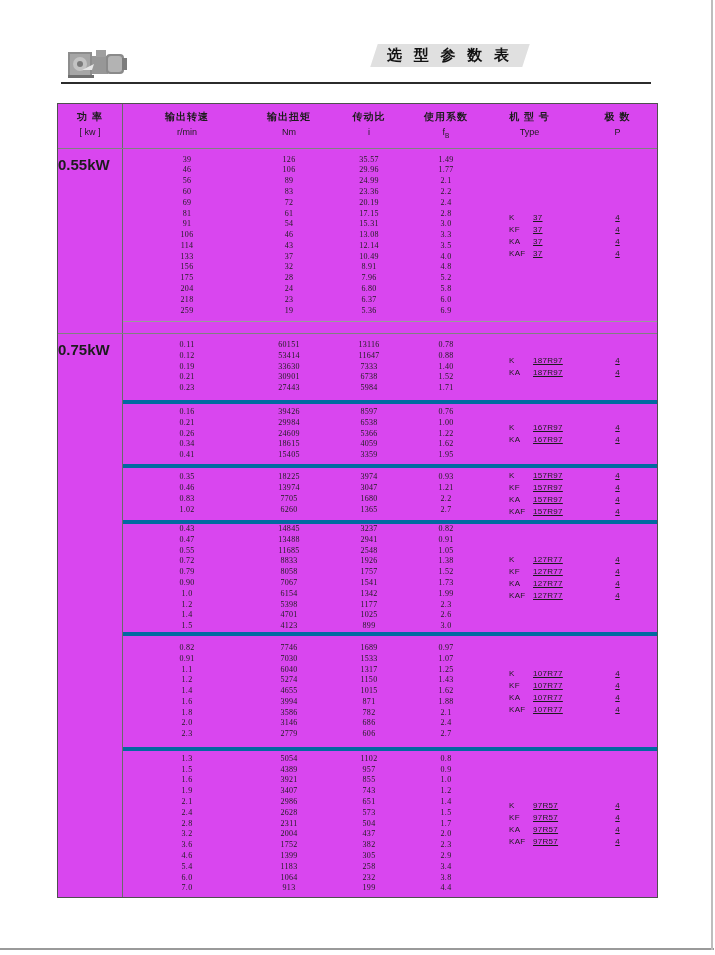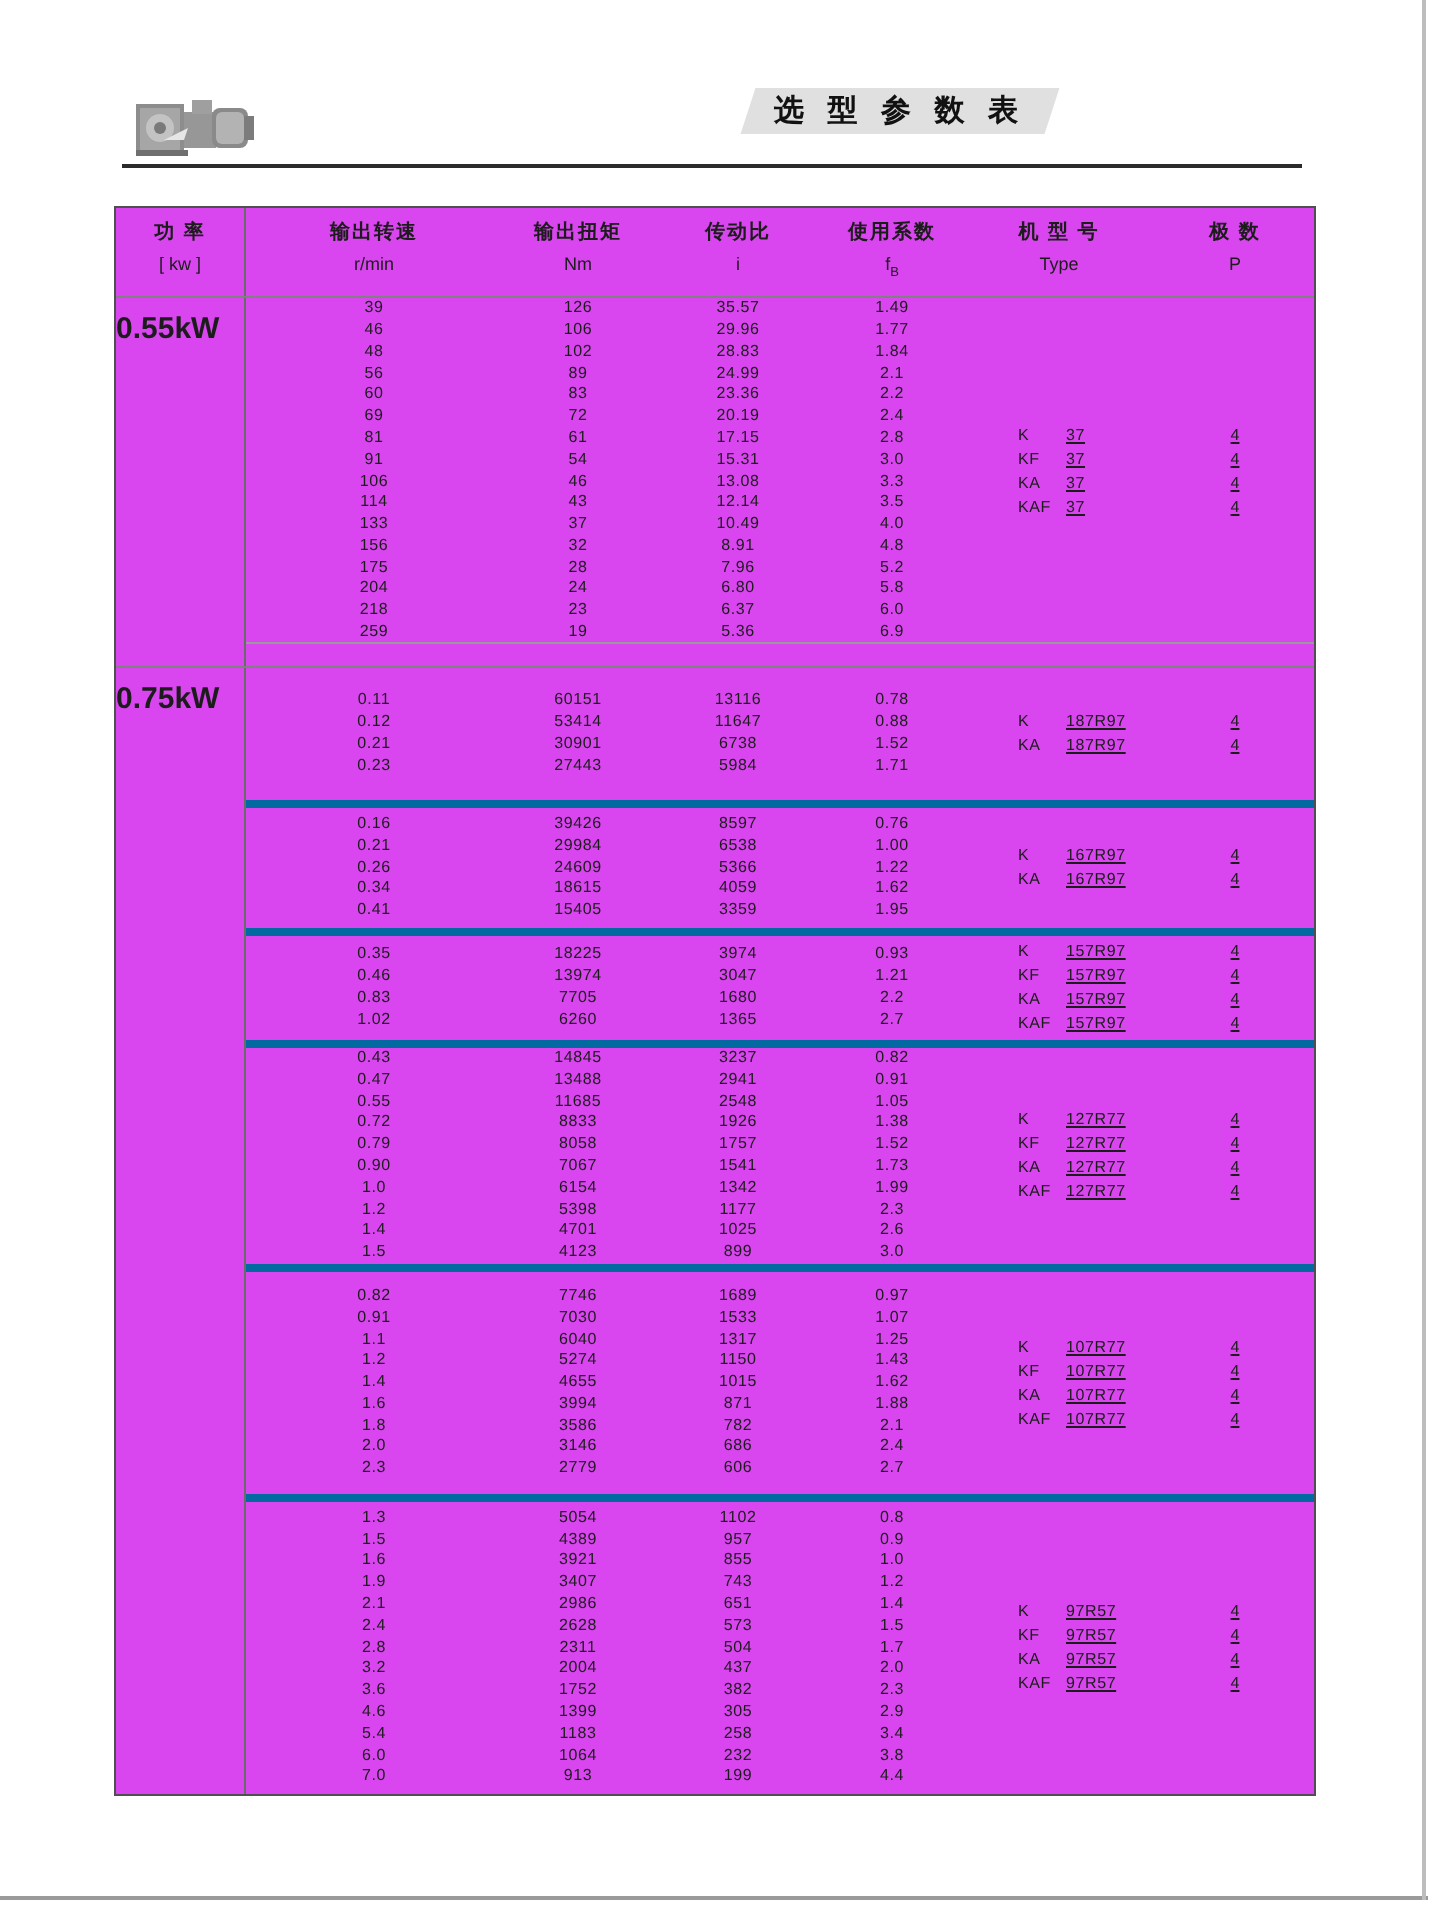"39" .valswrap { font-family: none -> Liberation Serif, serif }
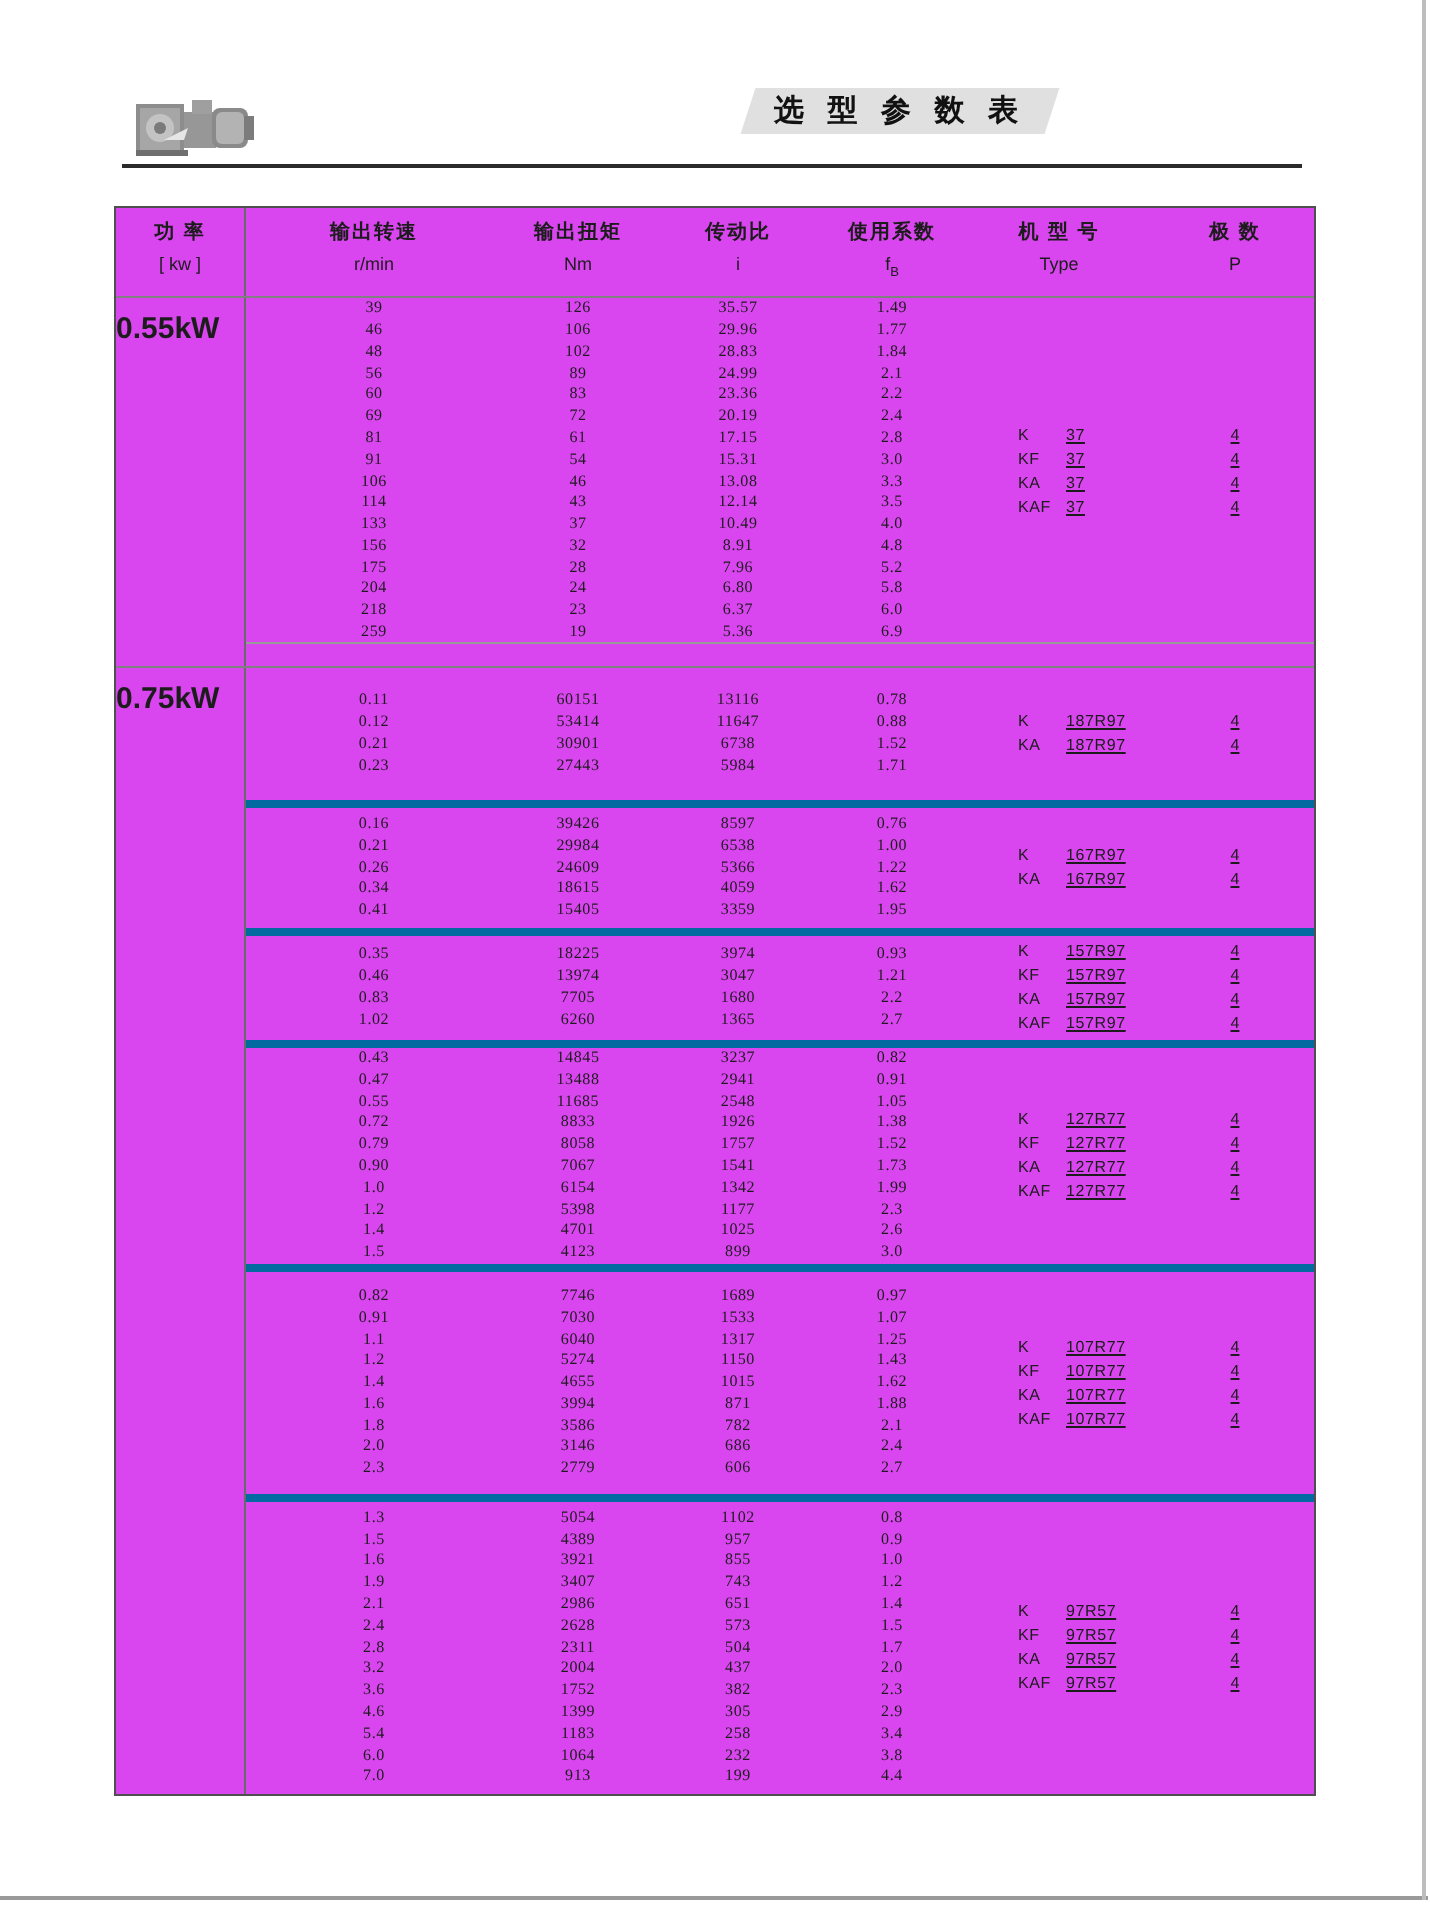"48" div.r { html: <div> <span>48</span> <span>102</span> <span>28.83</span> <span>1.84</span> </div> -> none }
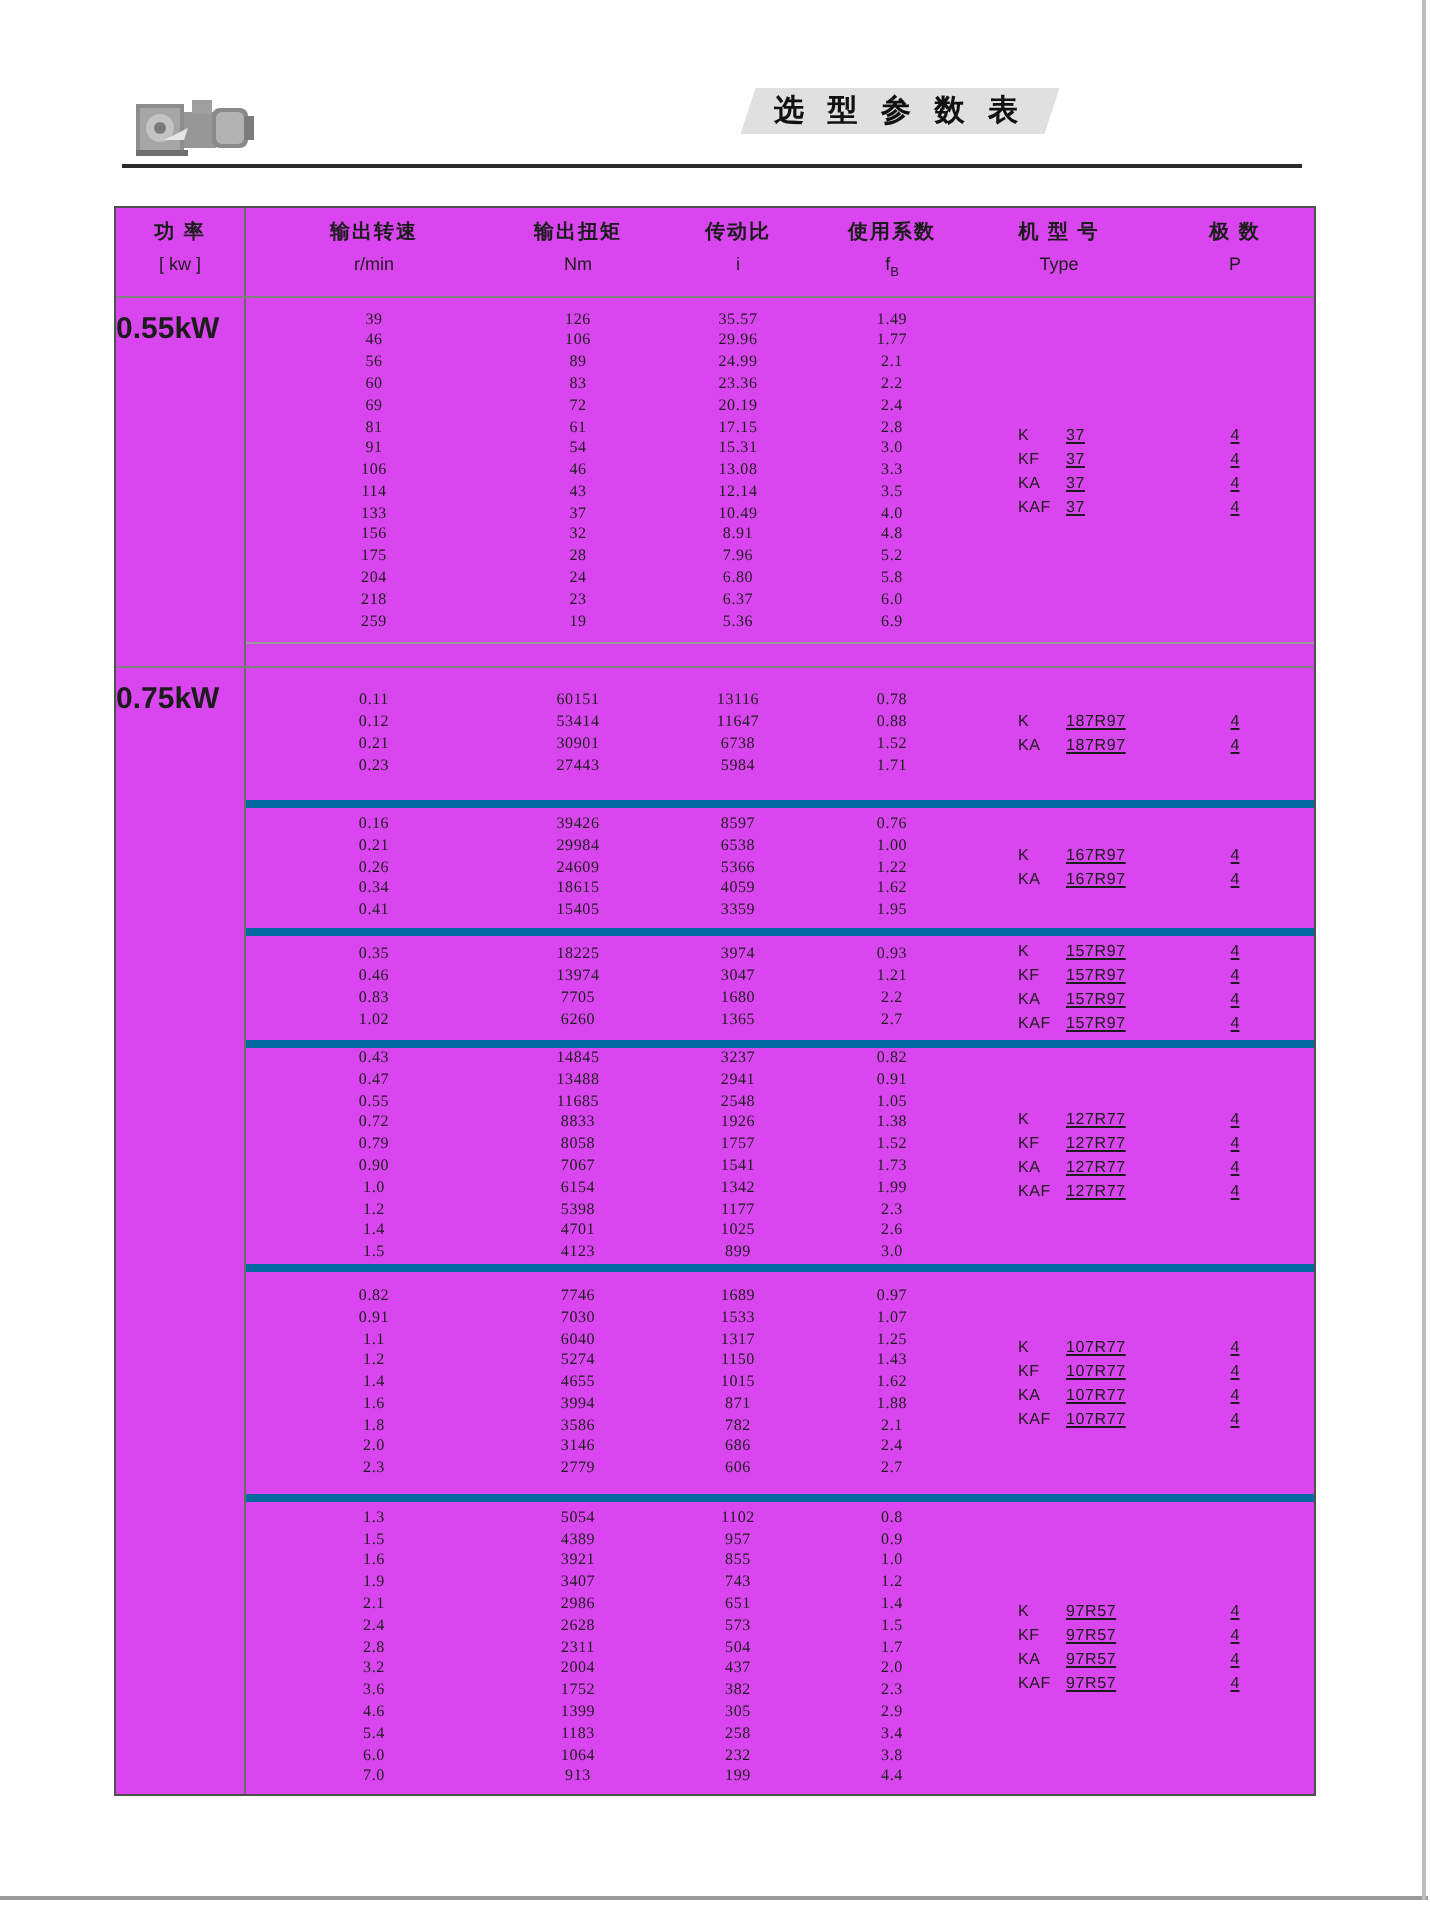"0.19" div.r { html: none -> <div> <span>0.19</span> <span>33630</span> <span>7333</span> <span>1.40</span> </div> }
